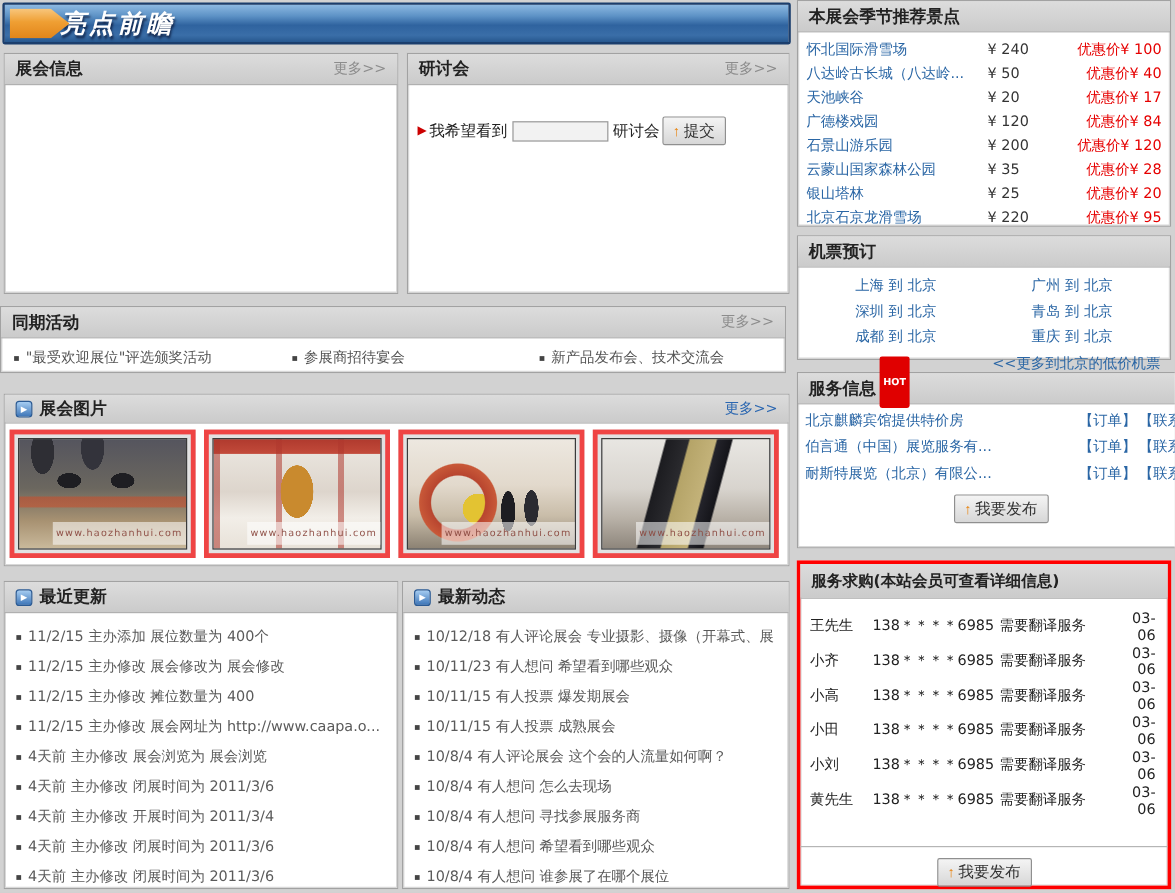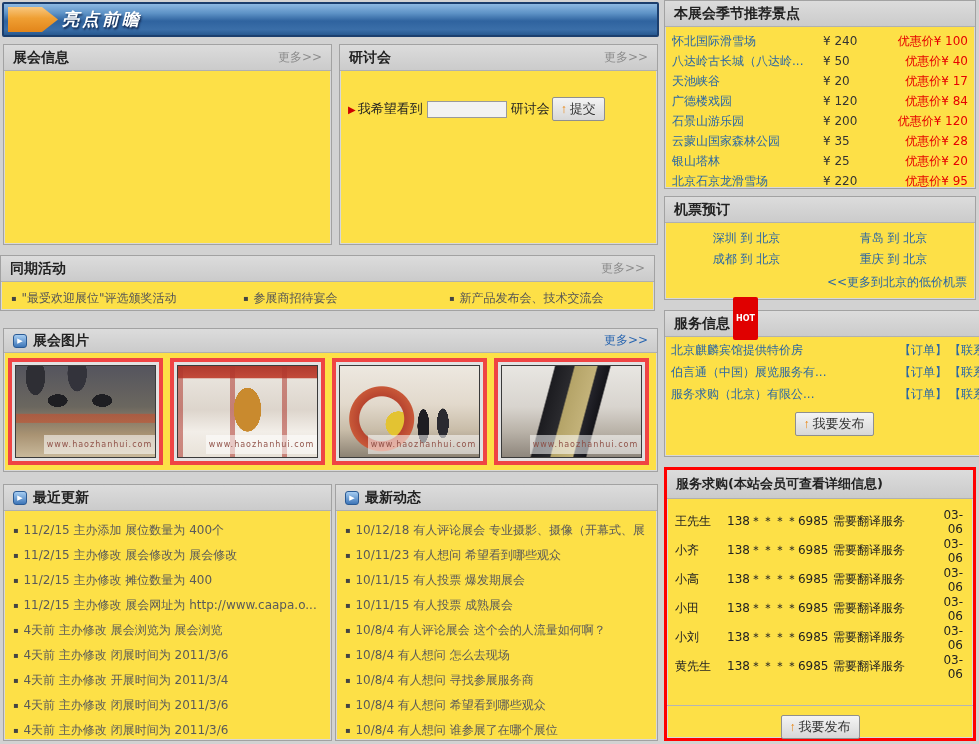"亮点前瞻" #banner .btitle { font-size: 17px -> 21px; margin-left: 58px -> 46px }
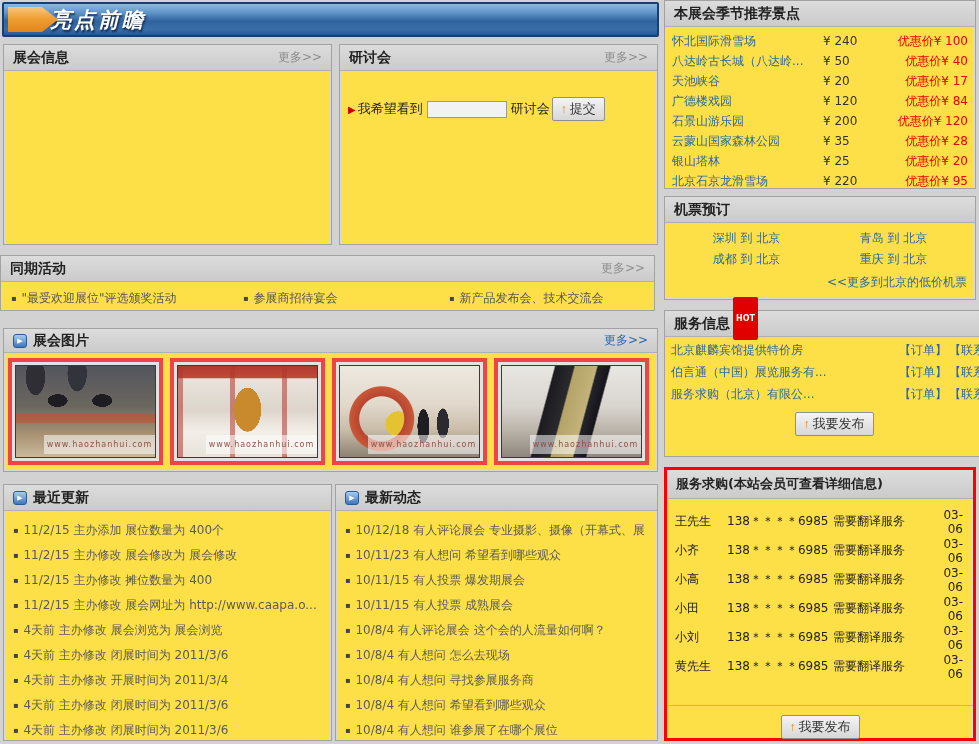"本展会季节推荐景点" .box { background: #fde047 -> #ffffff }
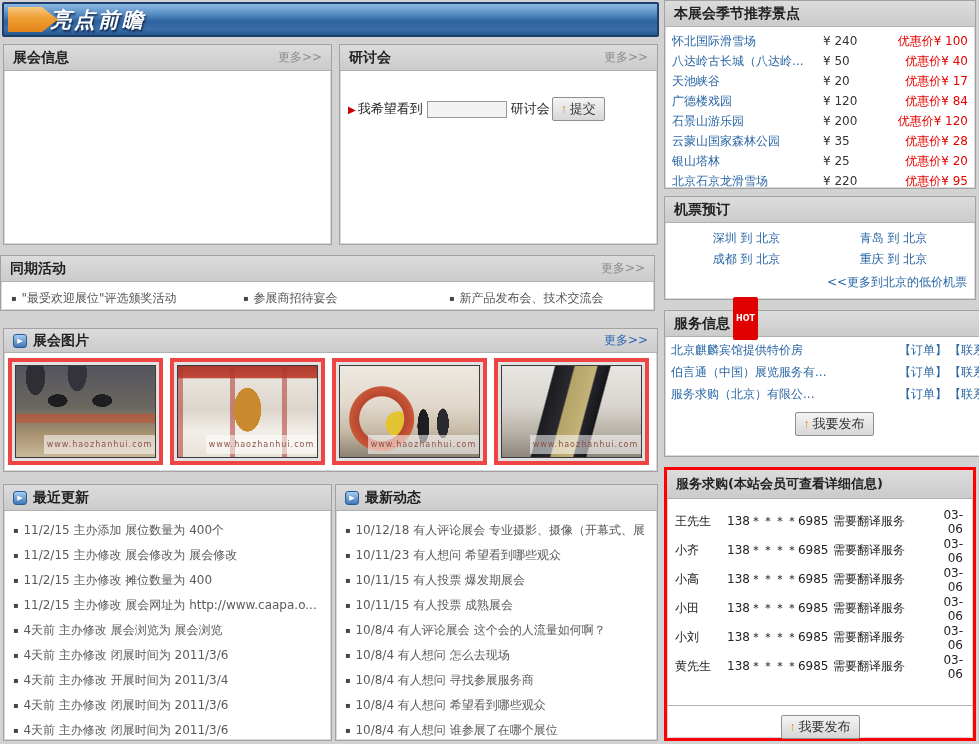"上海 到 北京" div.fl-row { html: none -> <div> <a>上海 到 北京</a> <a>广州 到 北京</a> </div> }
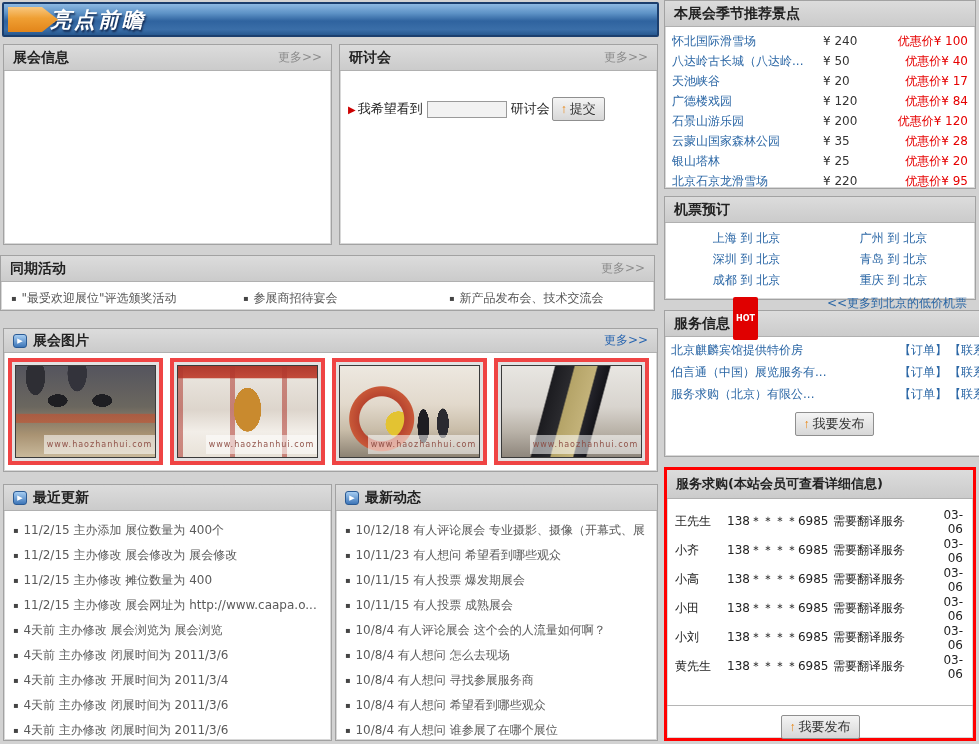"服务求购（北京）有限公..." a.nm { text: 服务求购 -> 耐斯特展览 }
